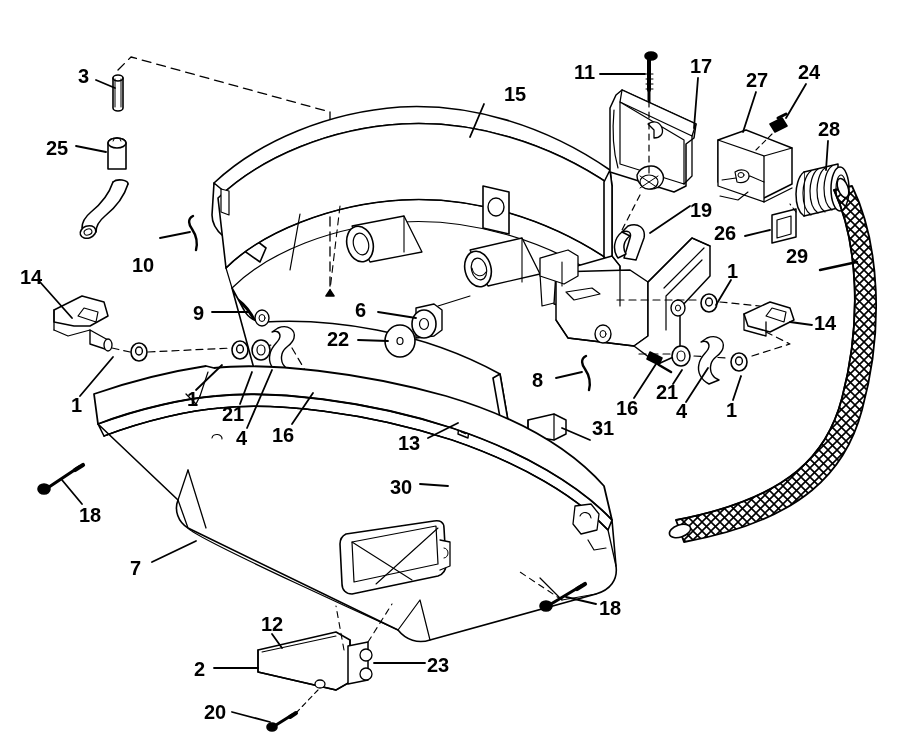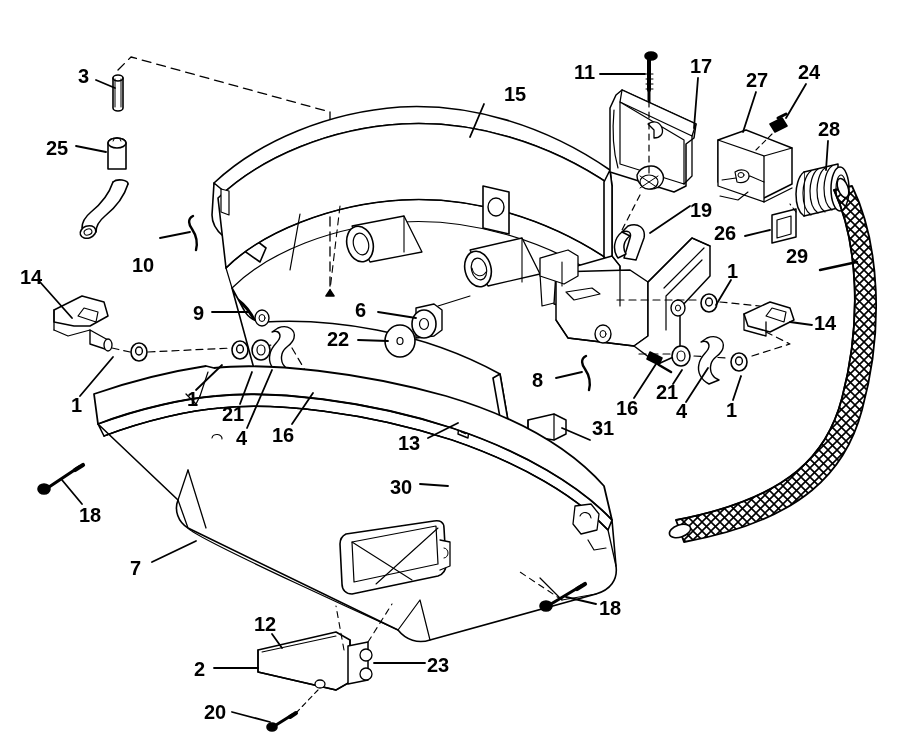"12" div.lbl { left: 254px -> 261px }
